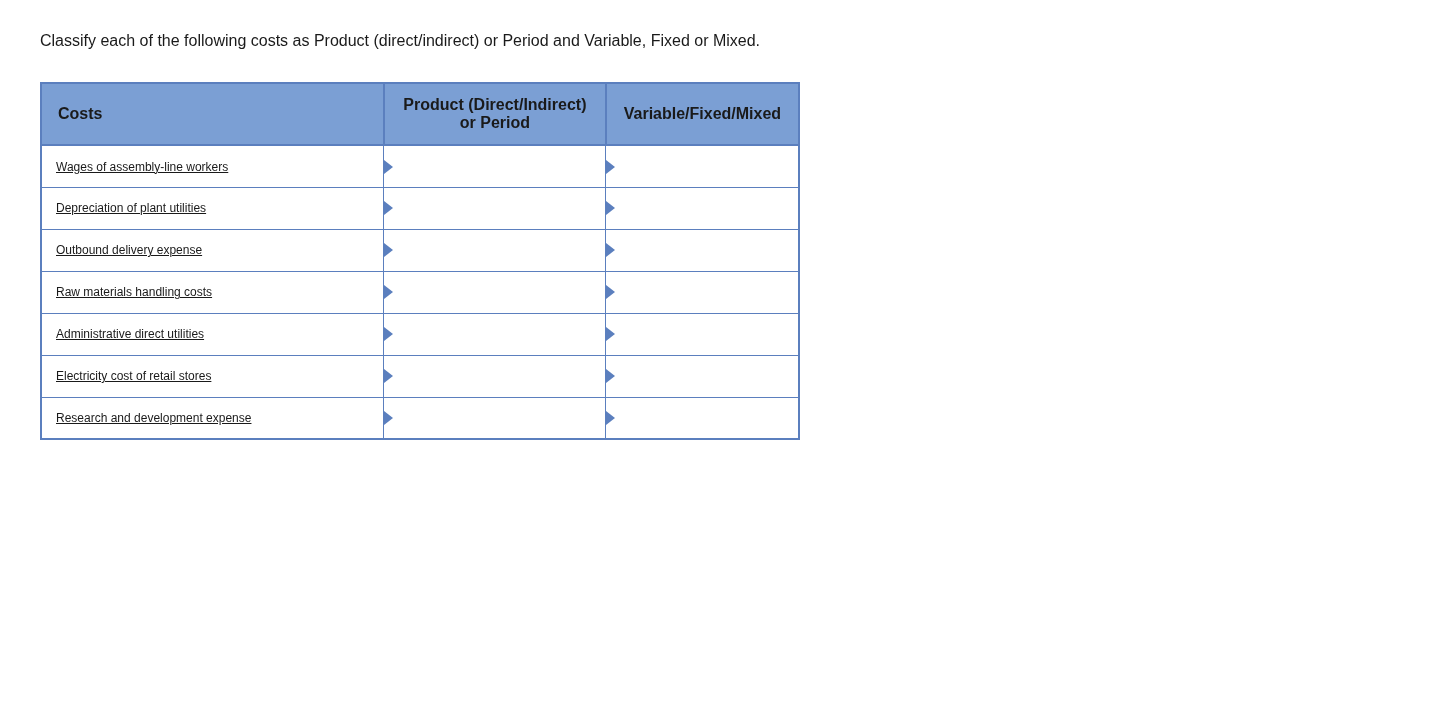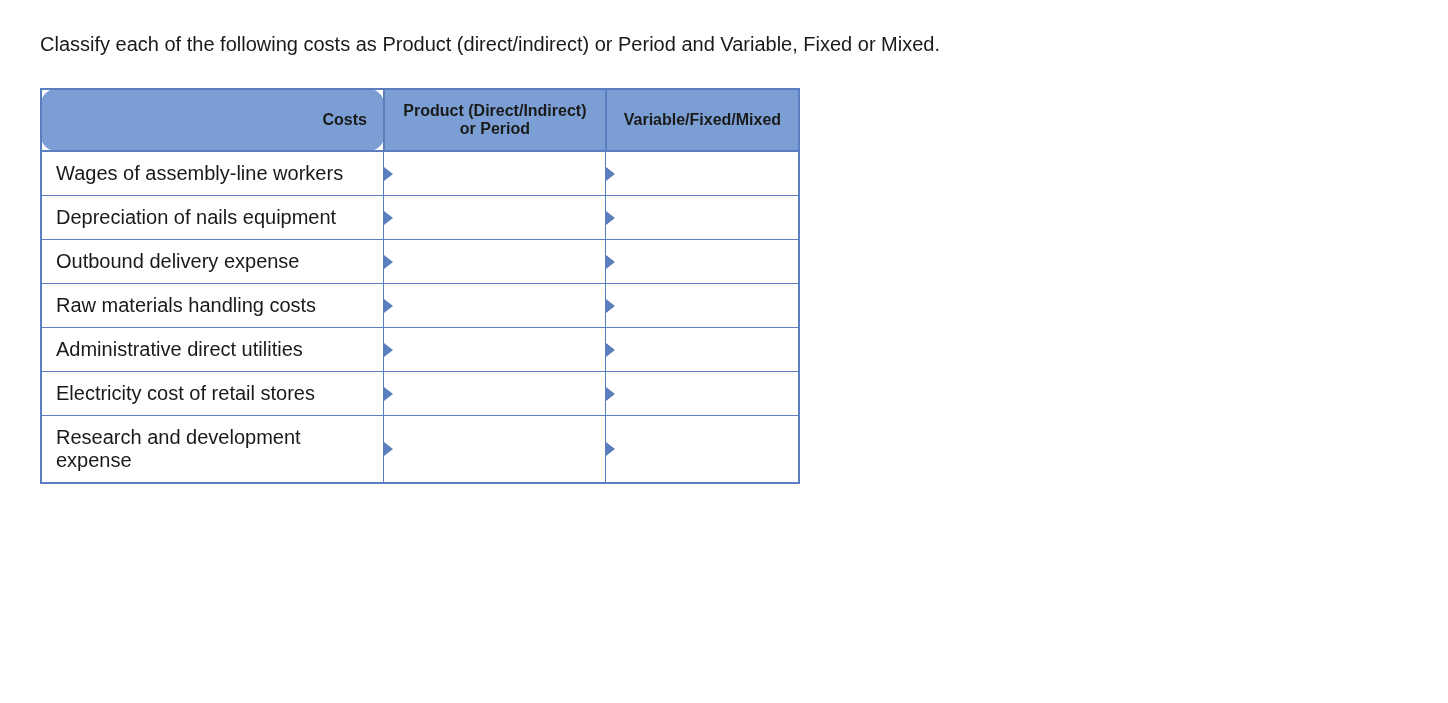"Classify each of the following" .instruction { font-size: 20px -> 16px }
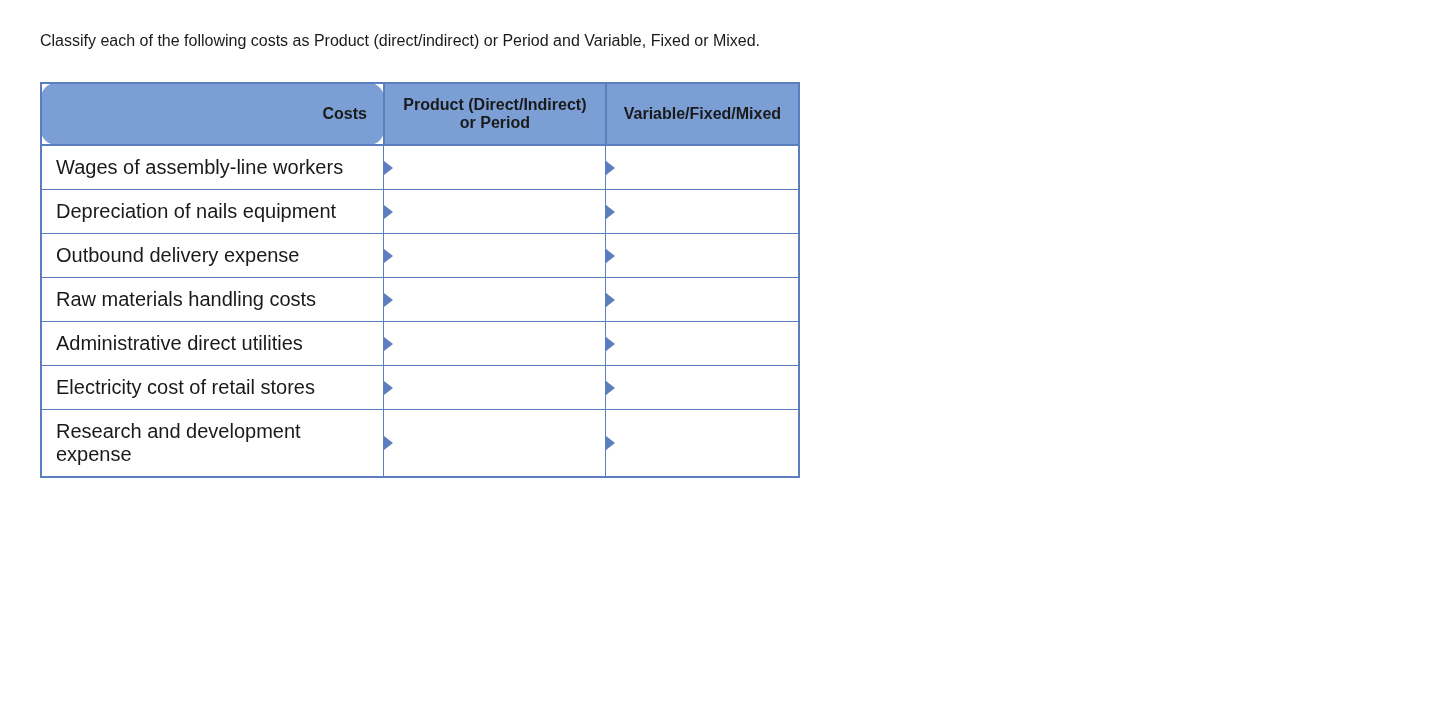"Costs" thead tr th:first-child { border-radius: 15px -> none; text-align: right -> left }
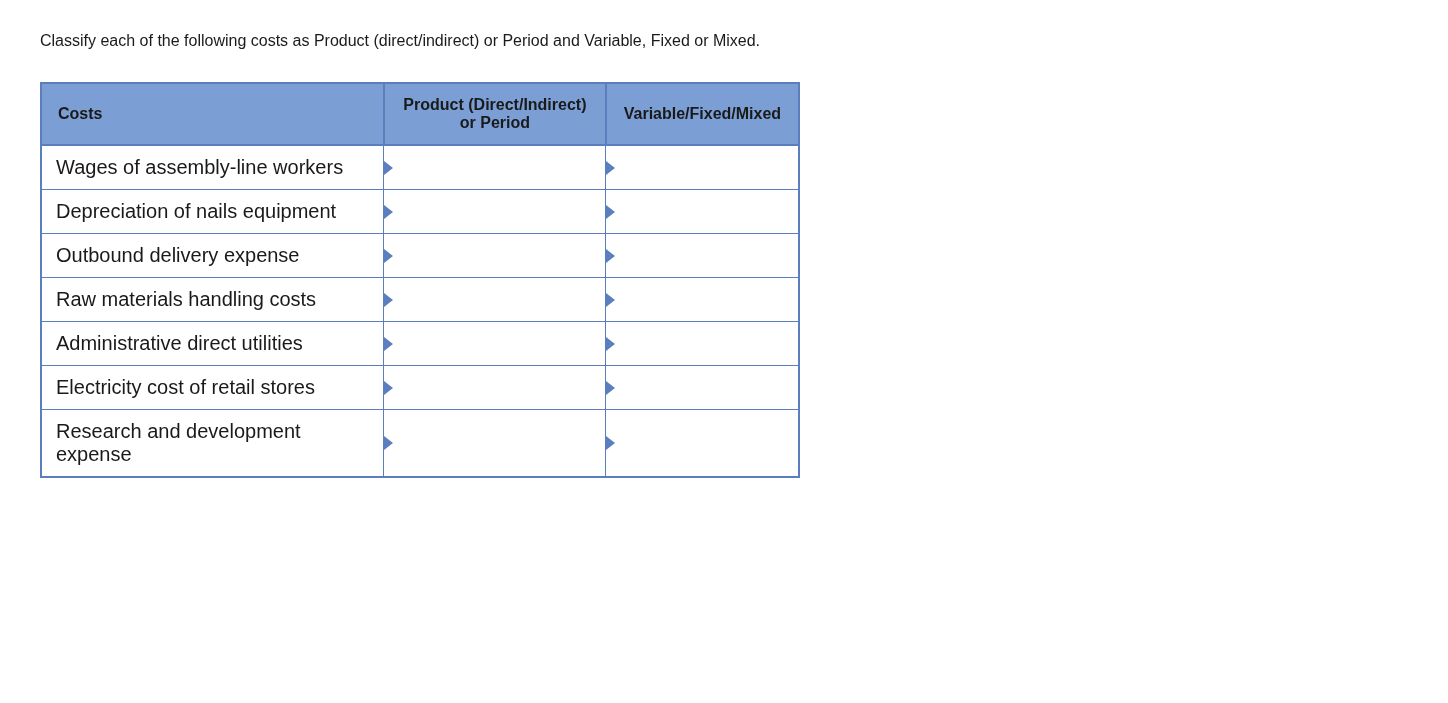"Wages of assembly-line workers" tbody tr td { font-size: 20px -> 12px; text-decoration: none -> underline }
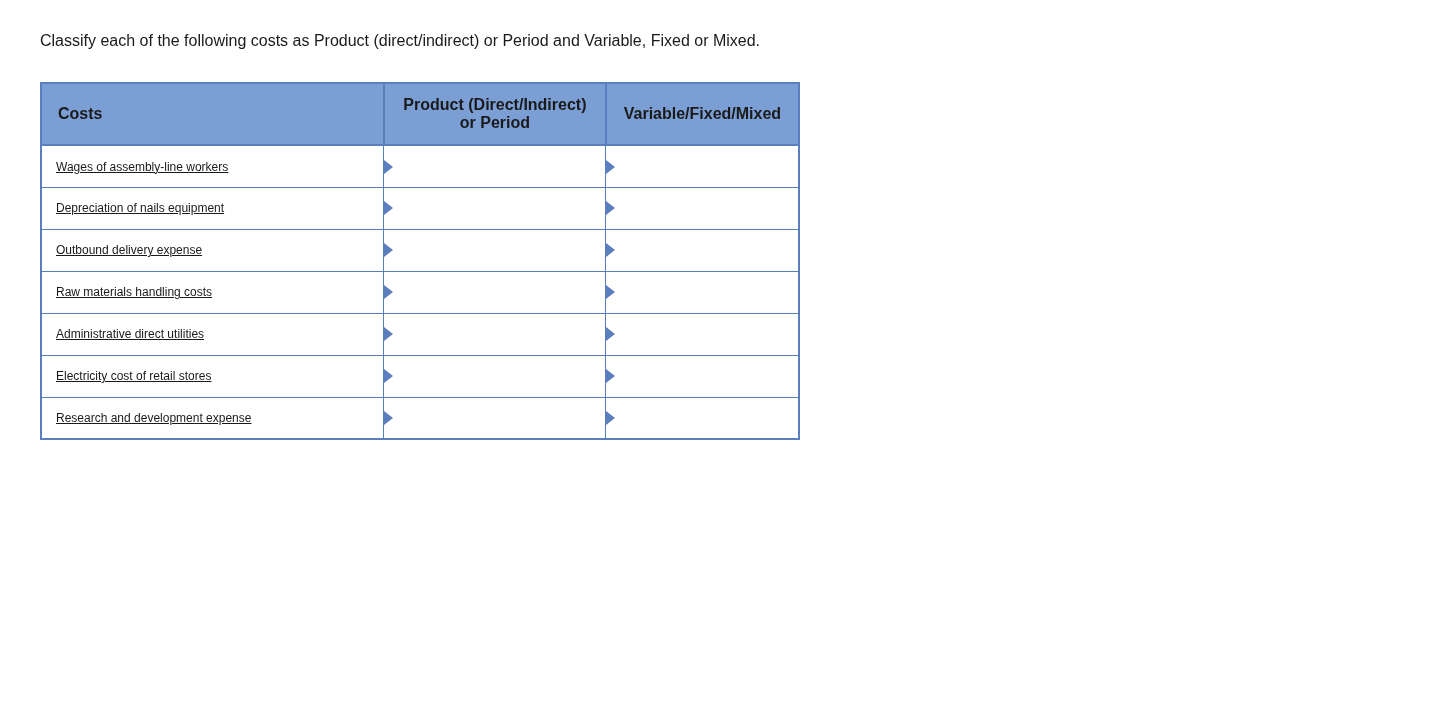"Depreciation of nails equipment" td { text: nails equipment -> plant utilities }
